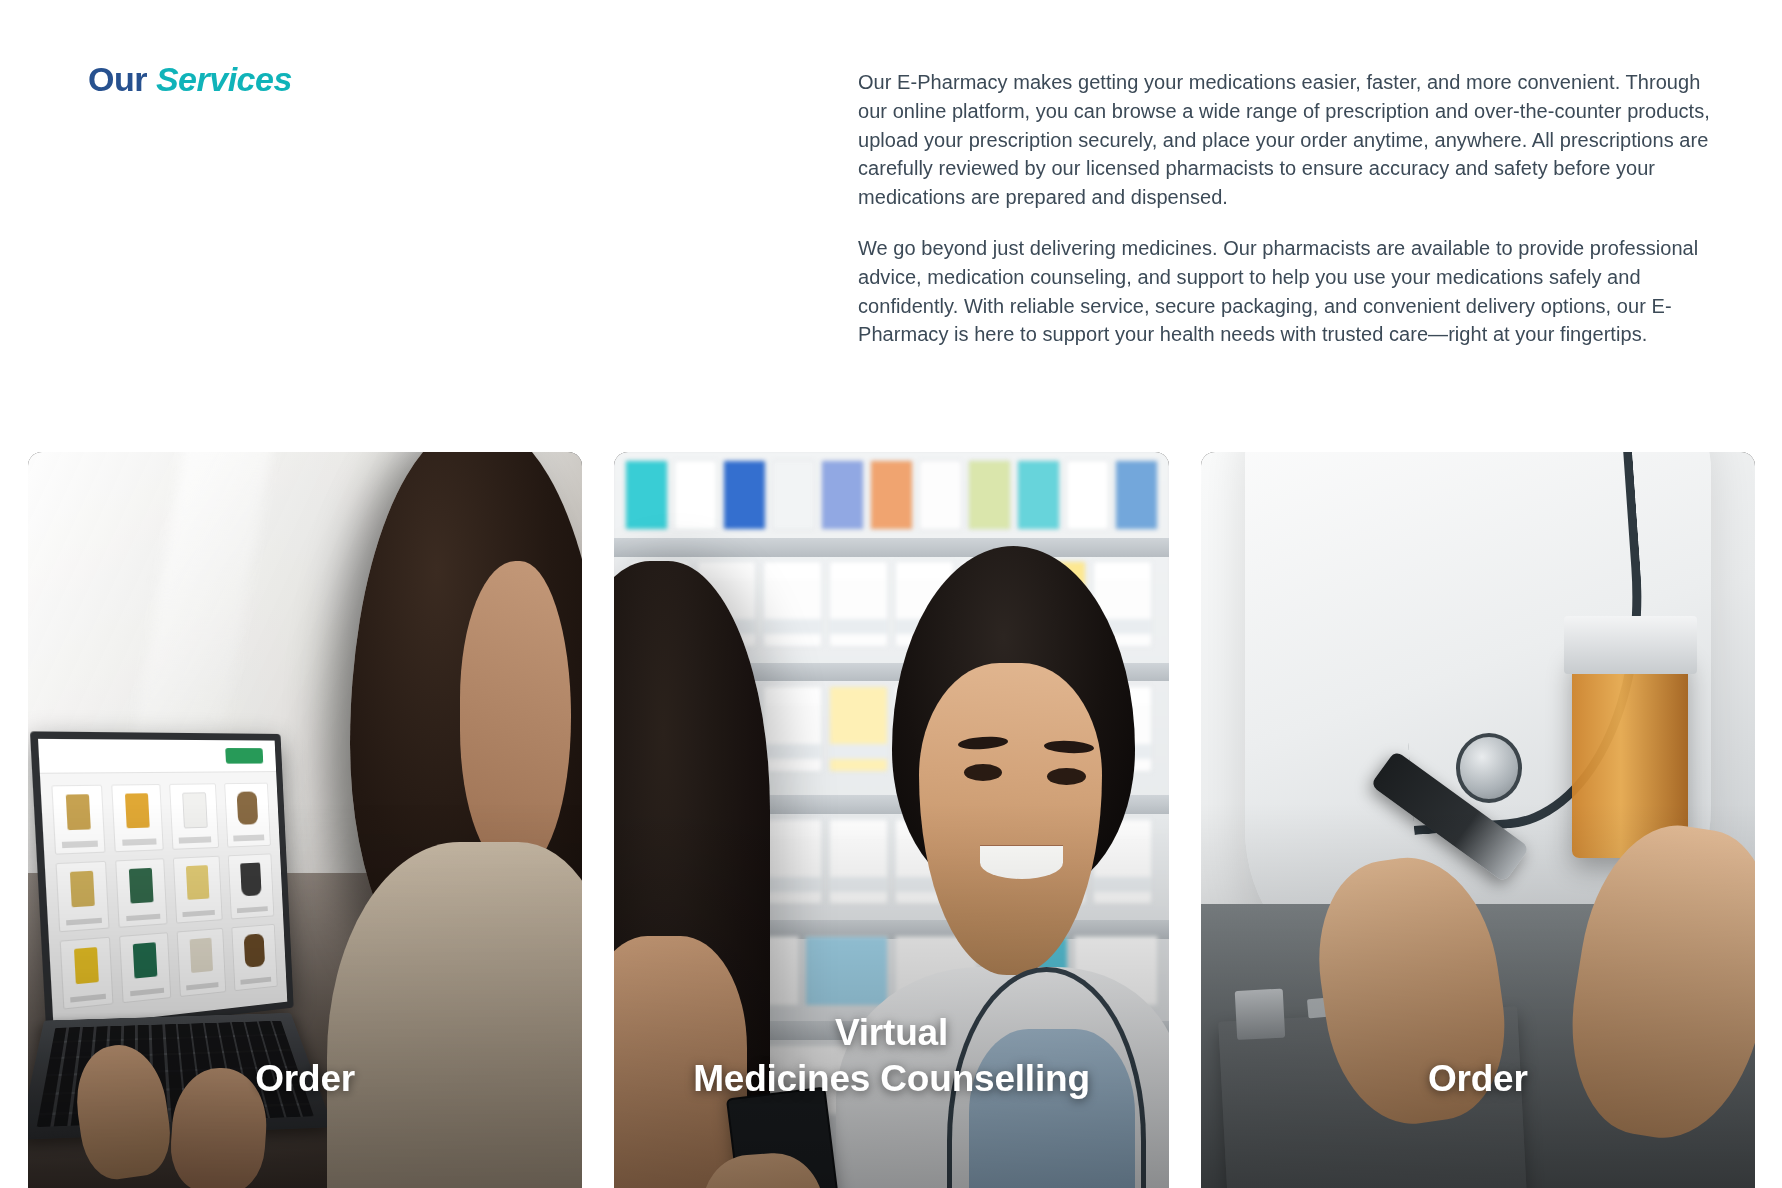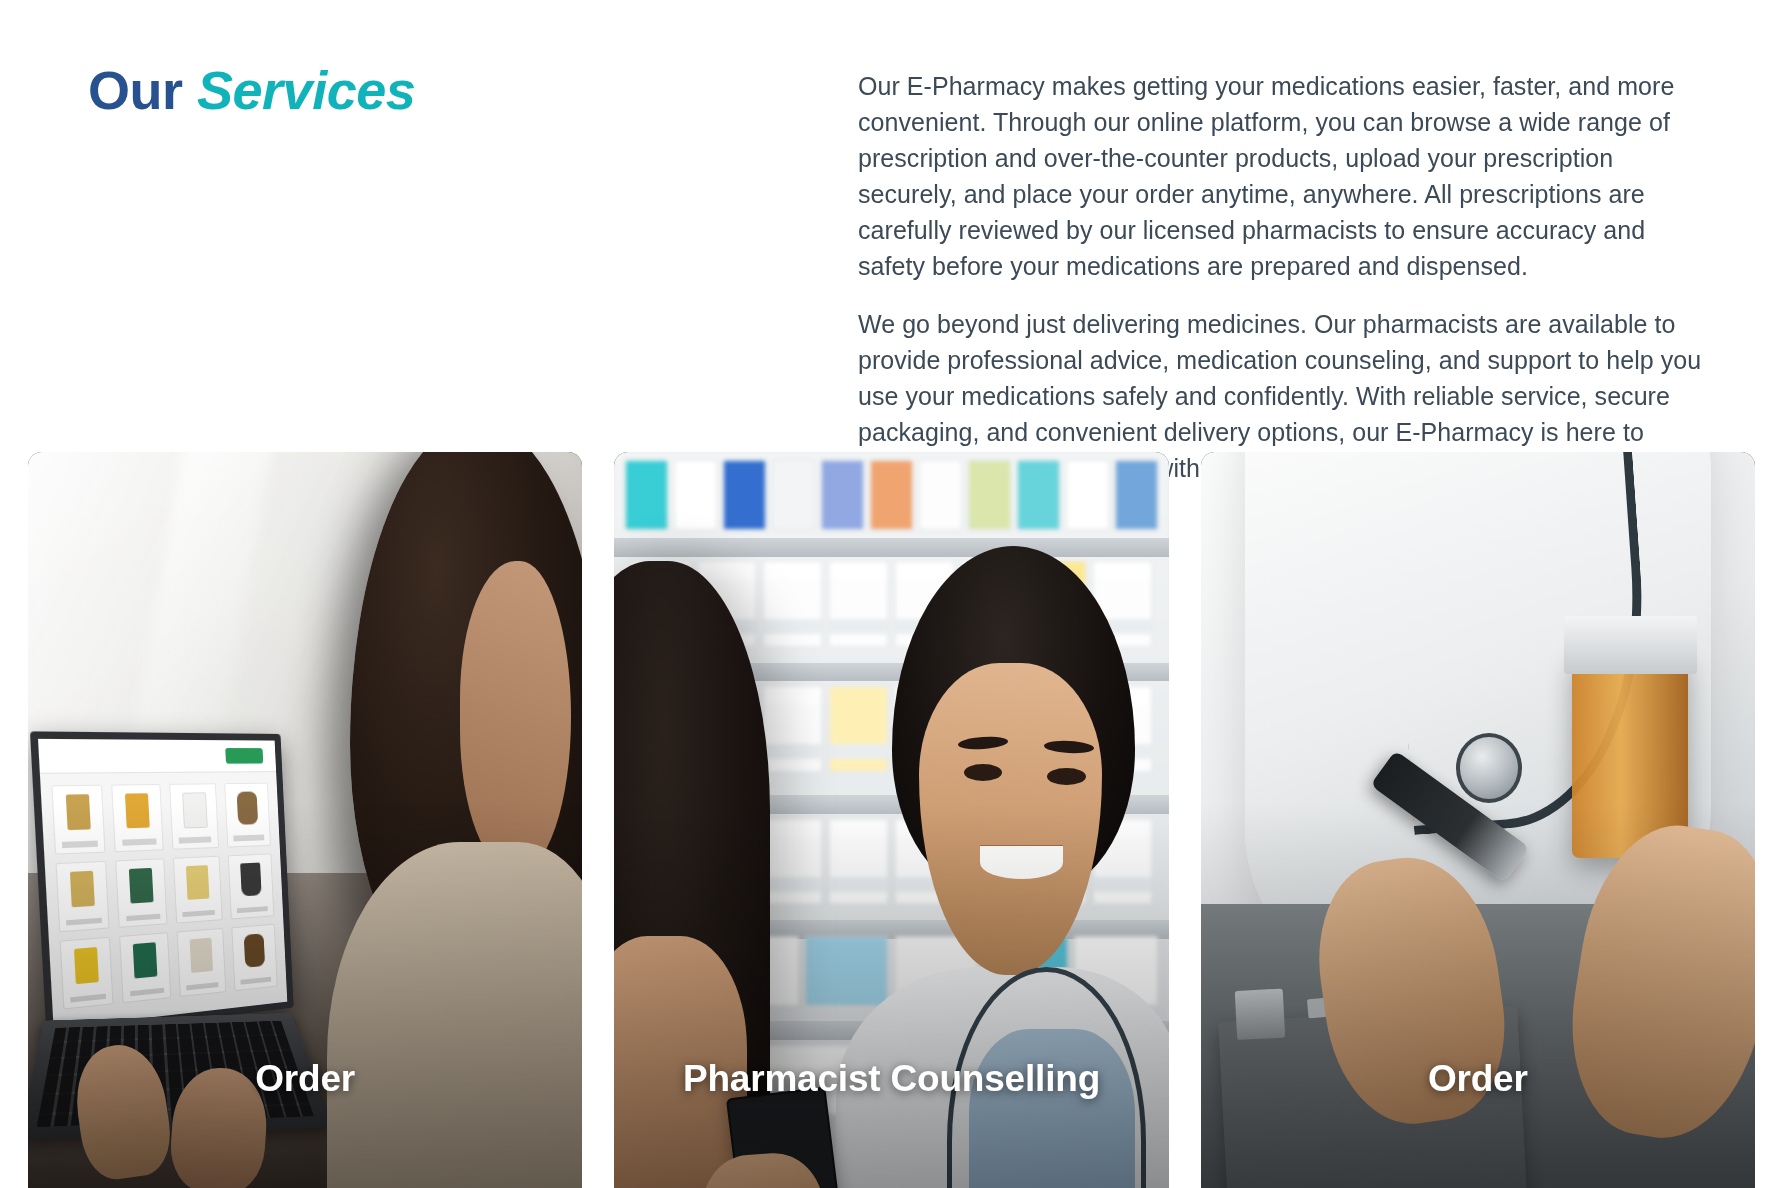"Our Services" .page-title { font-size: 54px -> 34px }
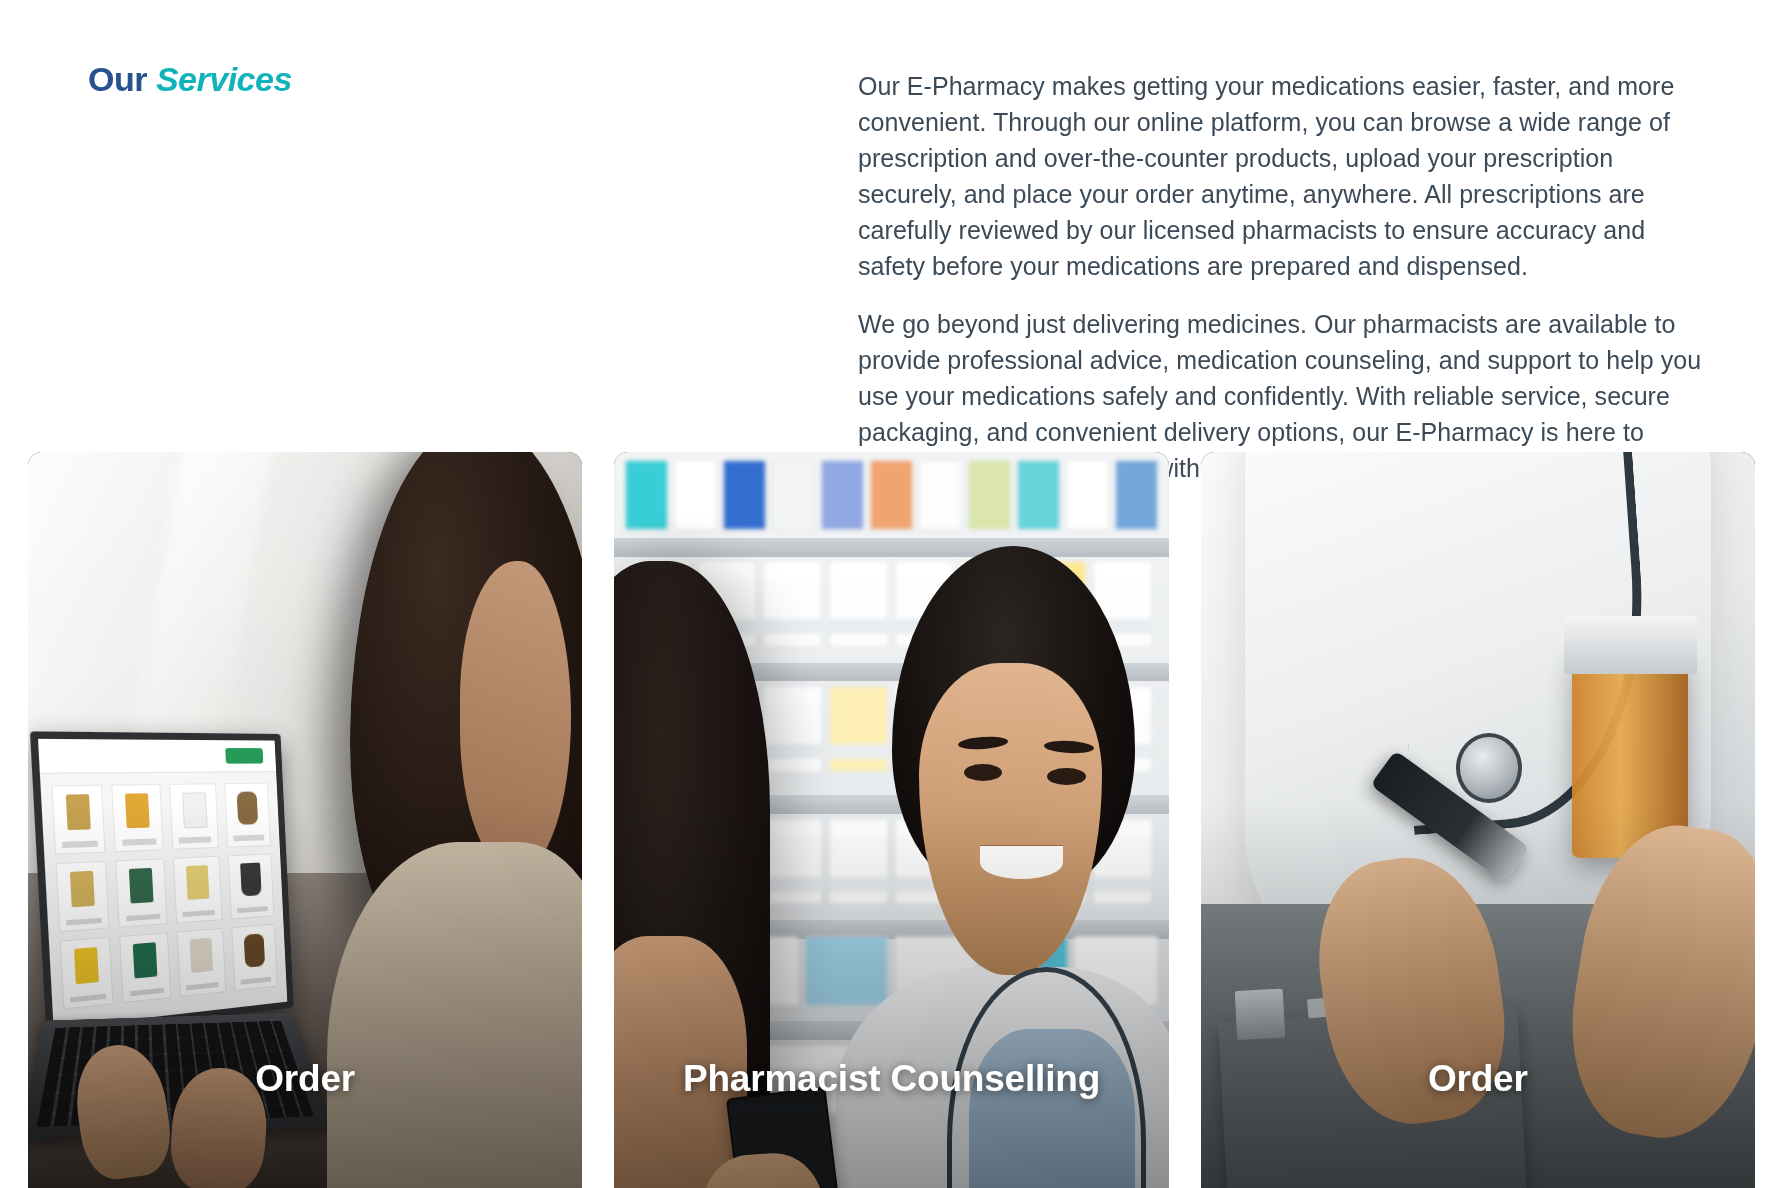"Our E-Pharmacy makes getting your" .intro-p { font-size: 25px -> 20px }
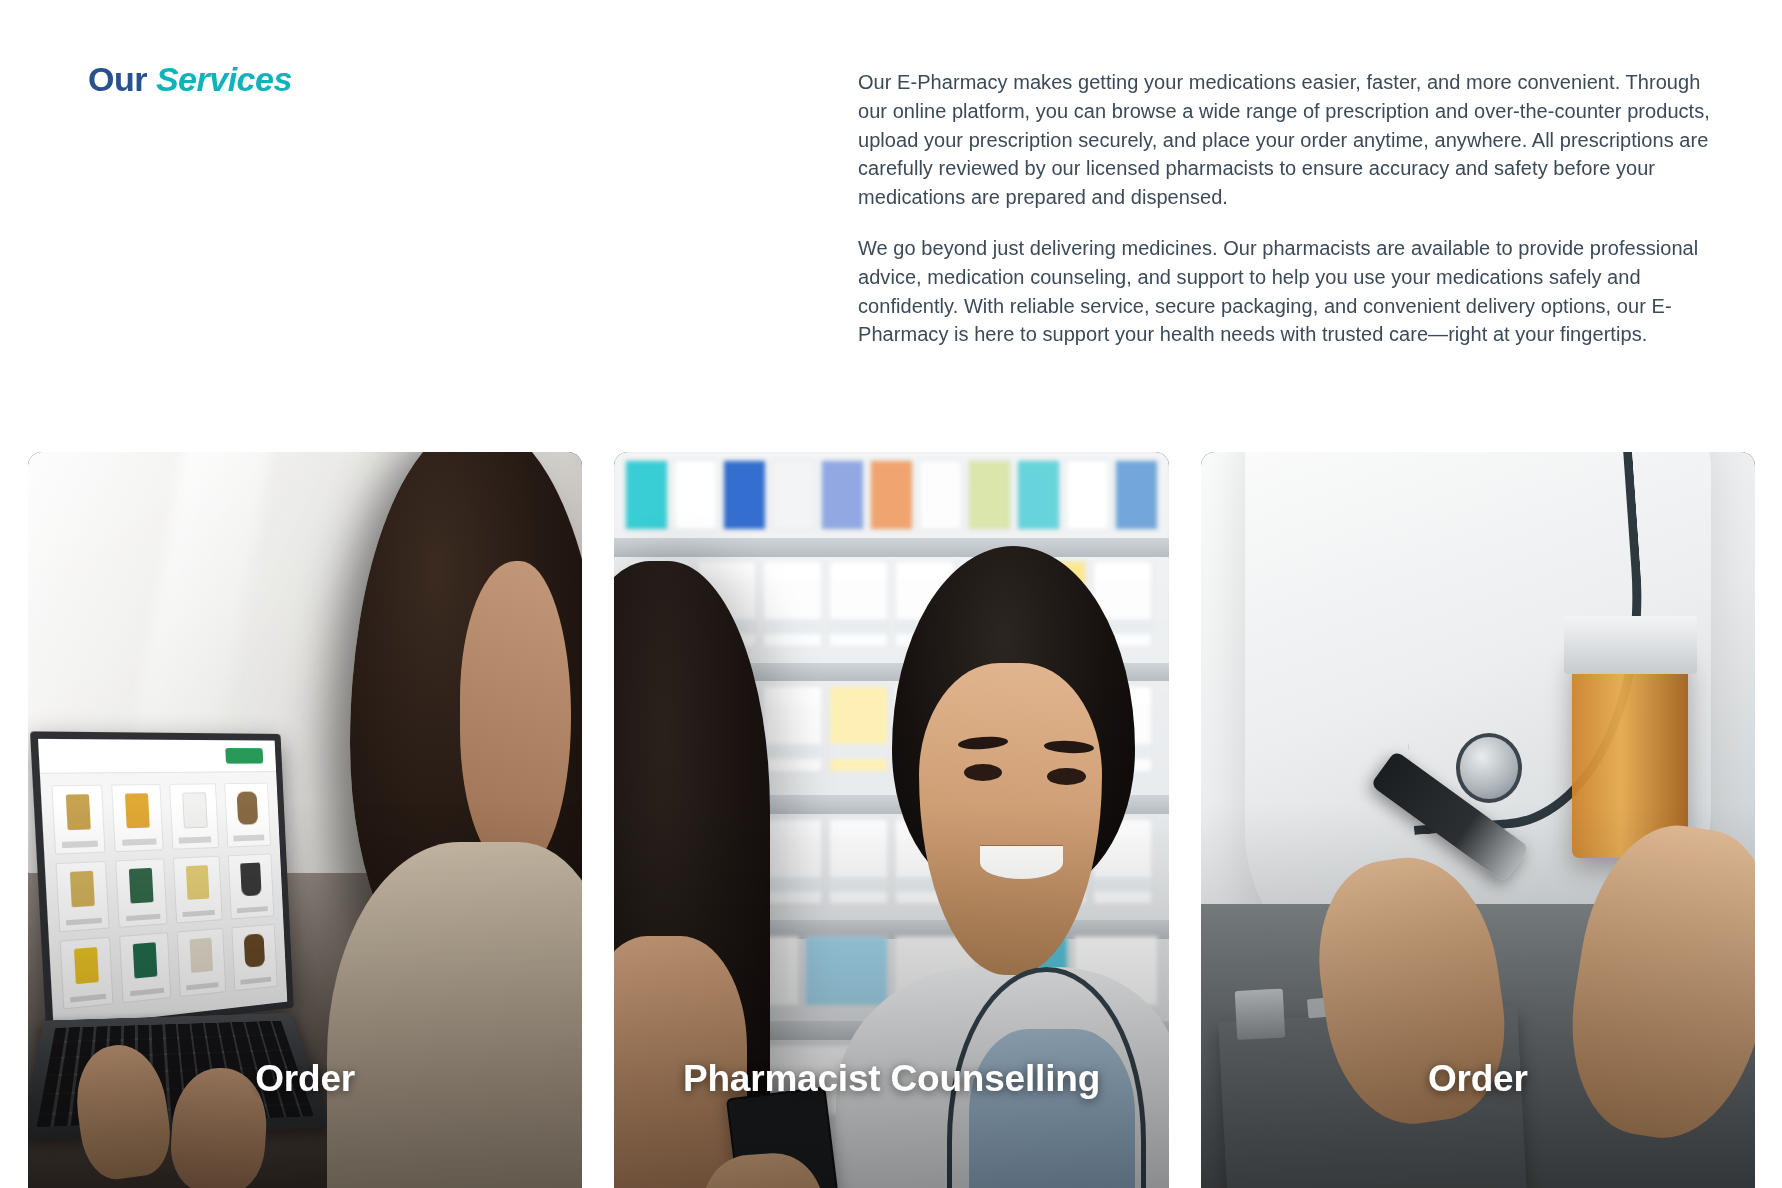"Virtual" span.cap-line { html: none -> <span>Virtual</span> }
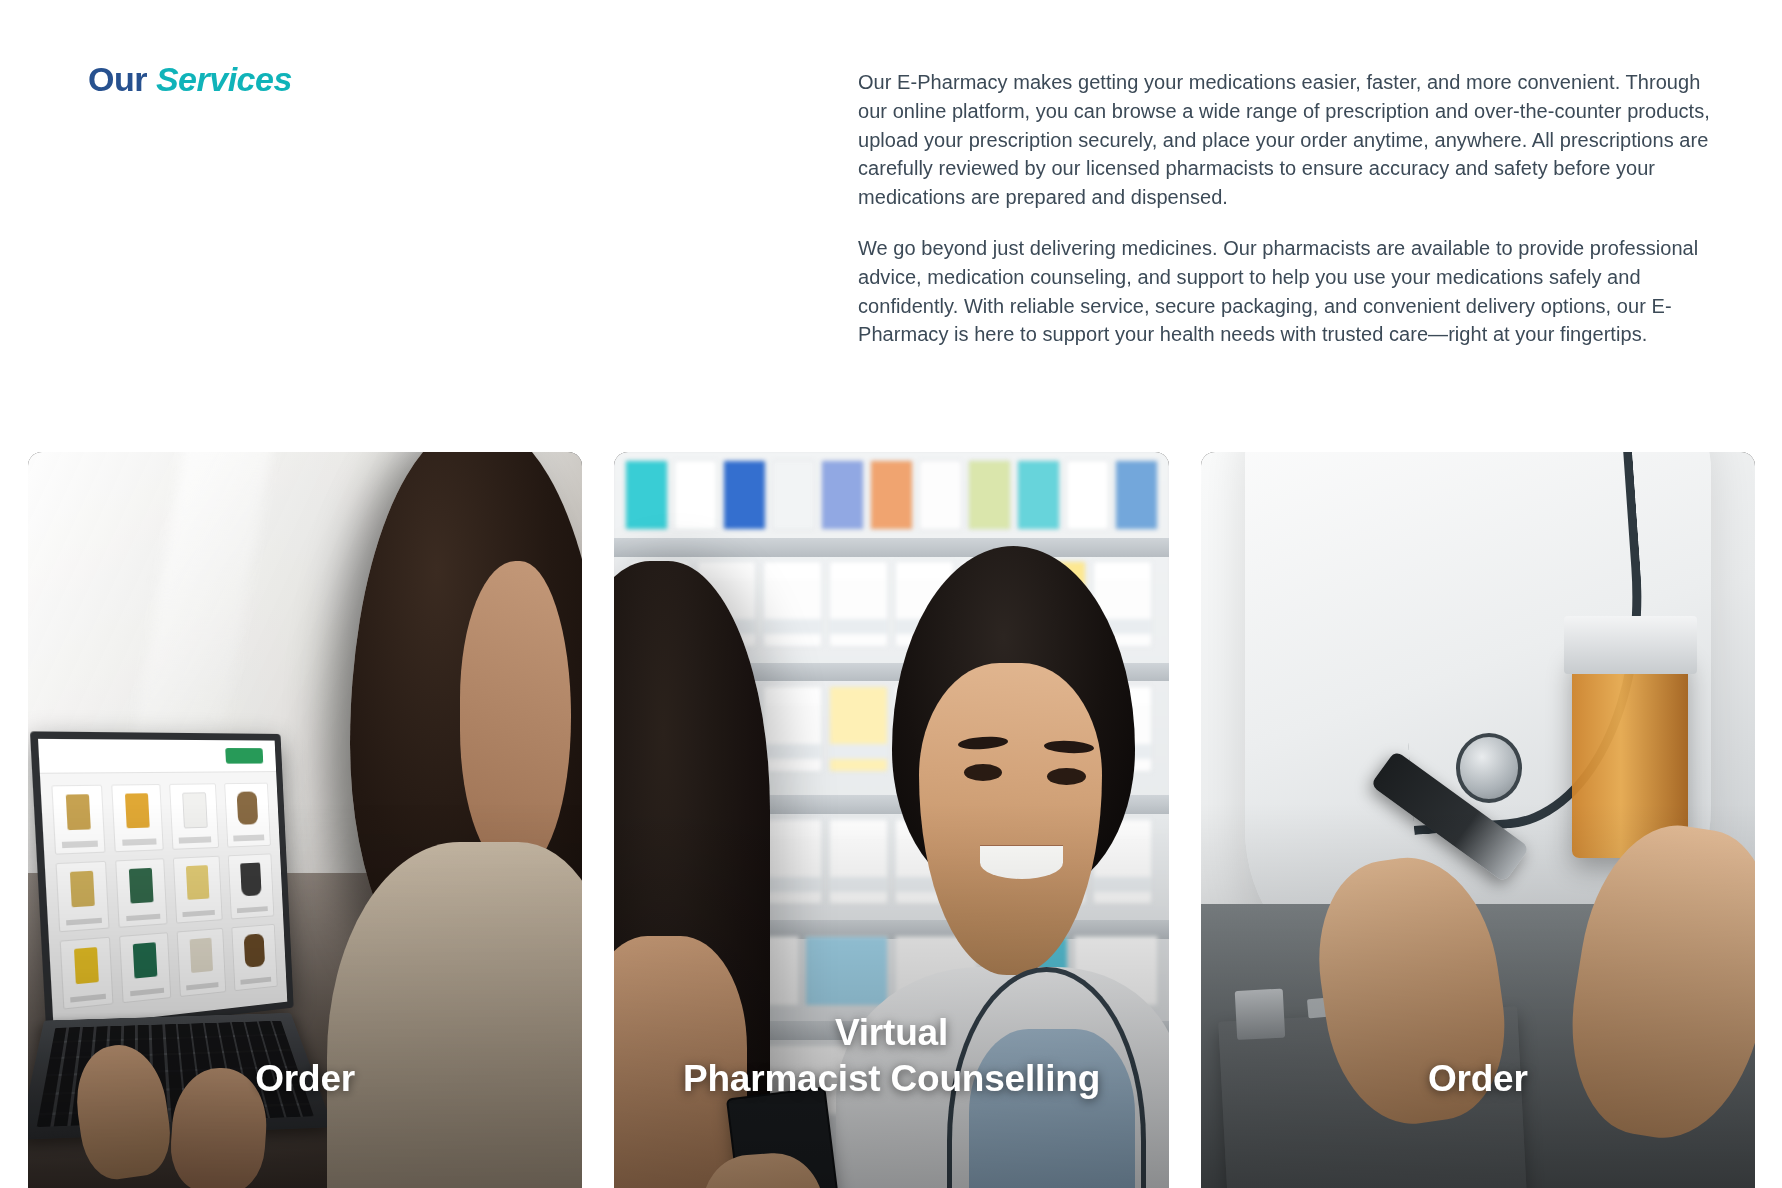"Pharmacist Counselling" span.cap-line { text: Pharmacist -> Medicines }
